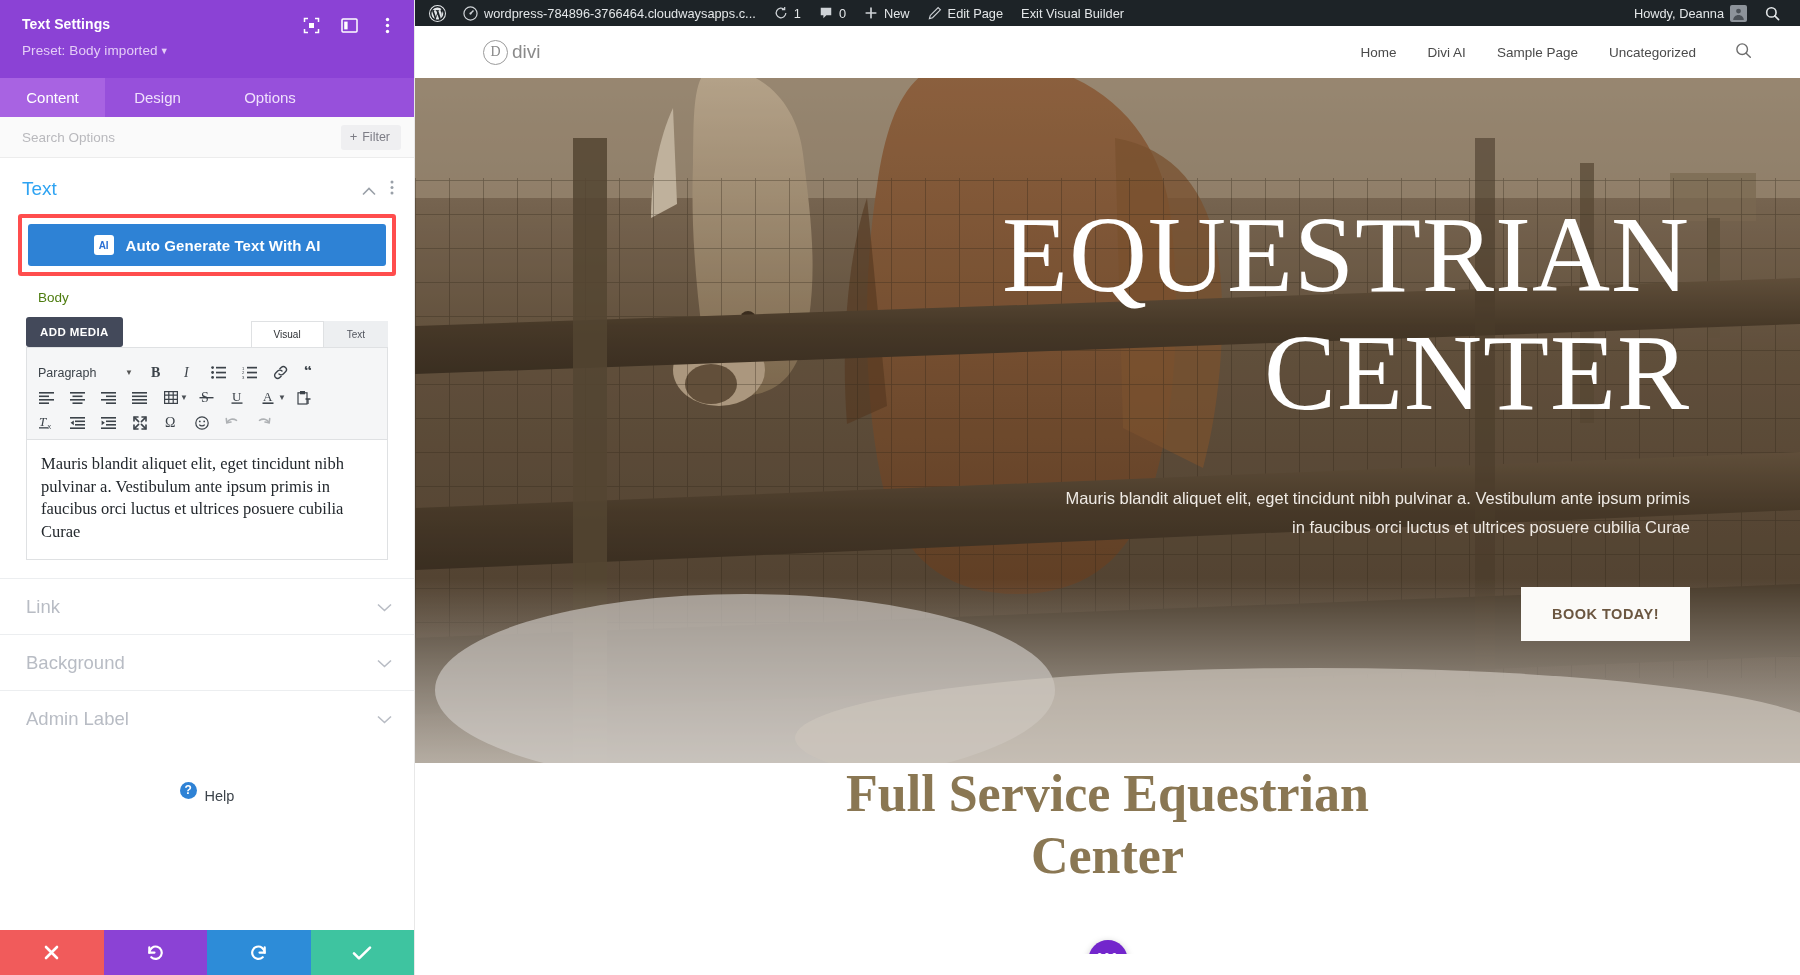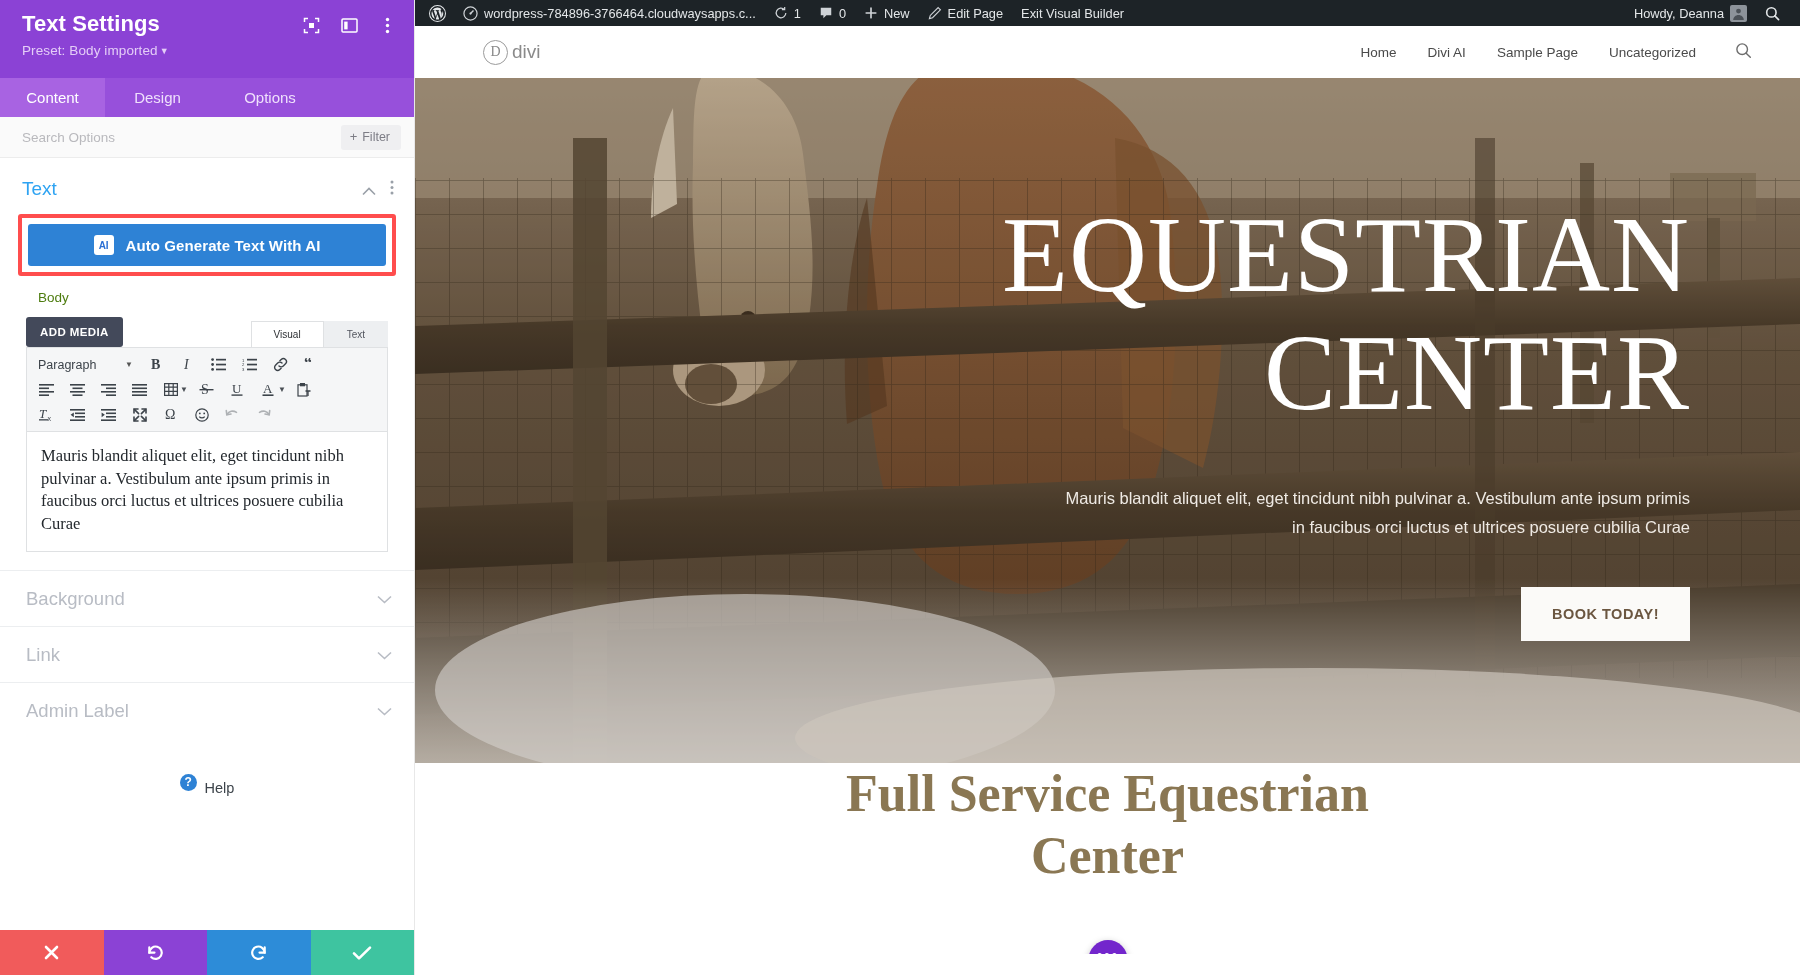"Text Settings" .sb-title { font-size: 22px -> 14px }
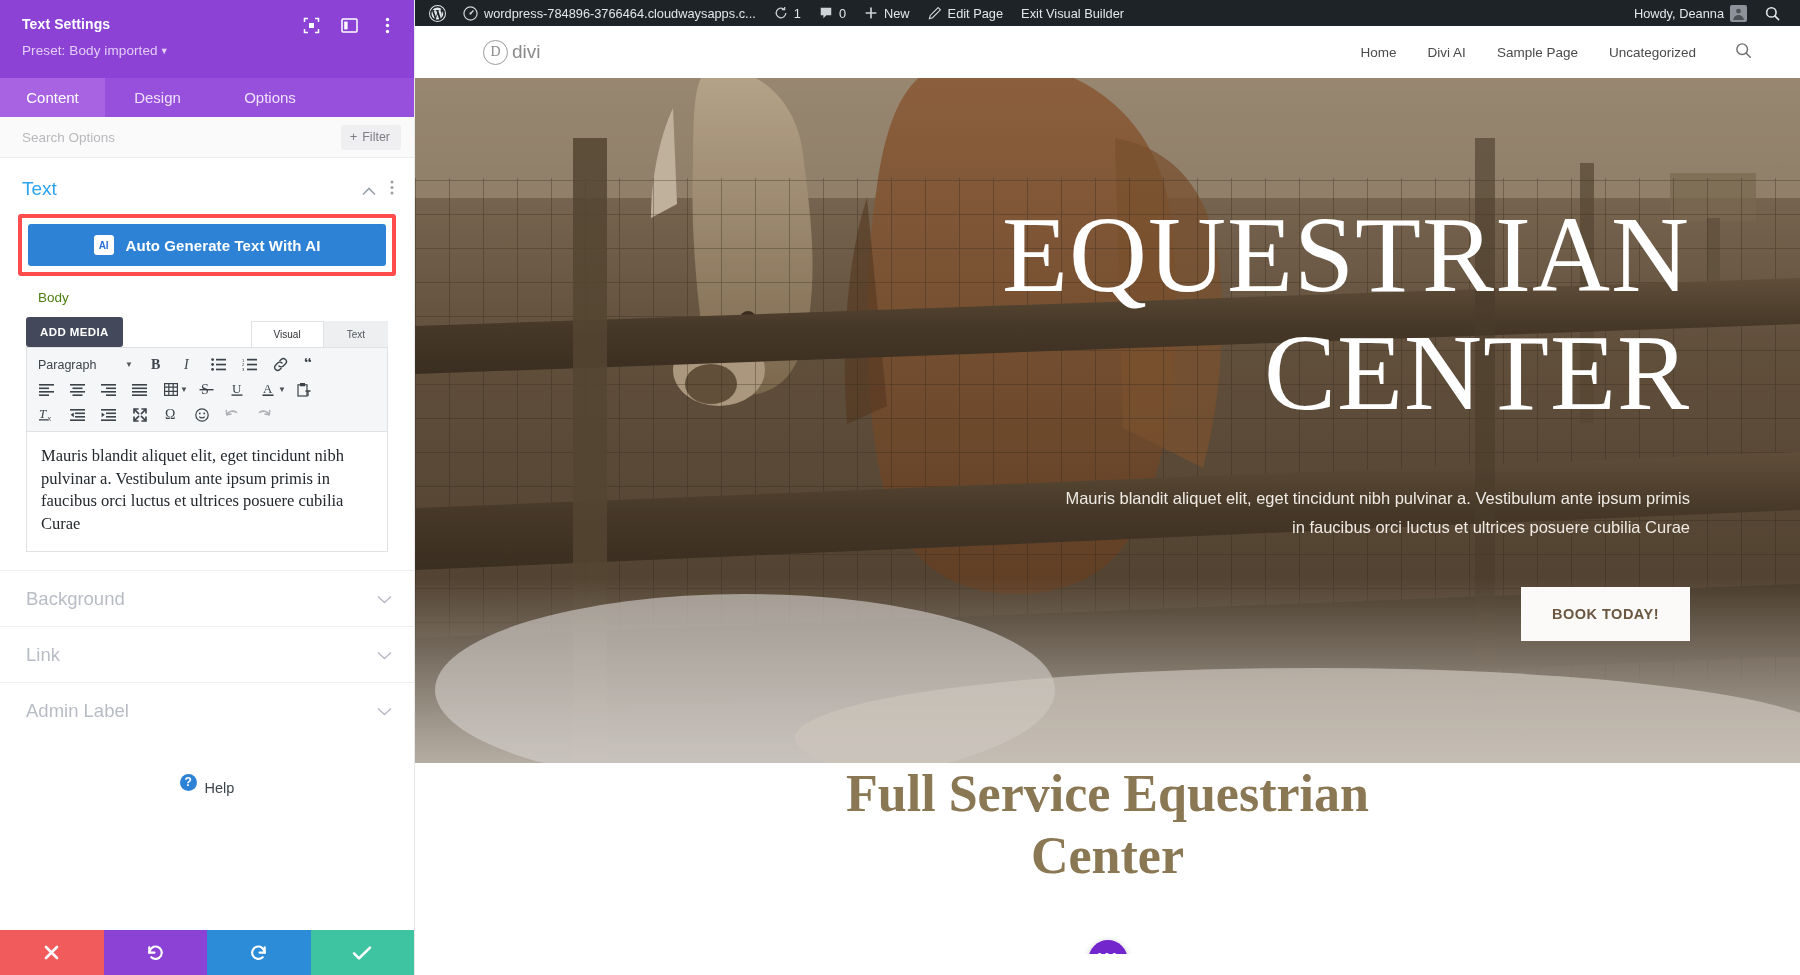"Paragraph" .tb { padding: 4px 2px 4px 4px -> 12px 2px 4px 4px }
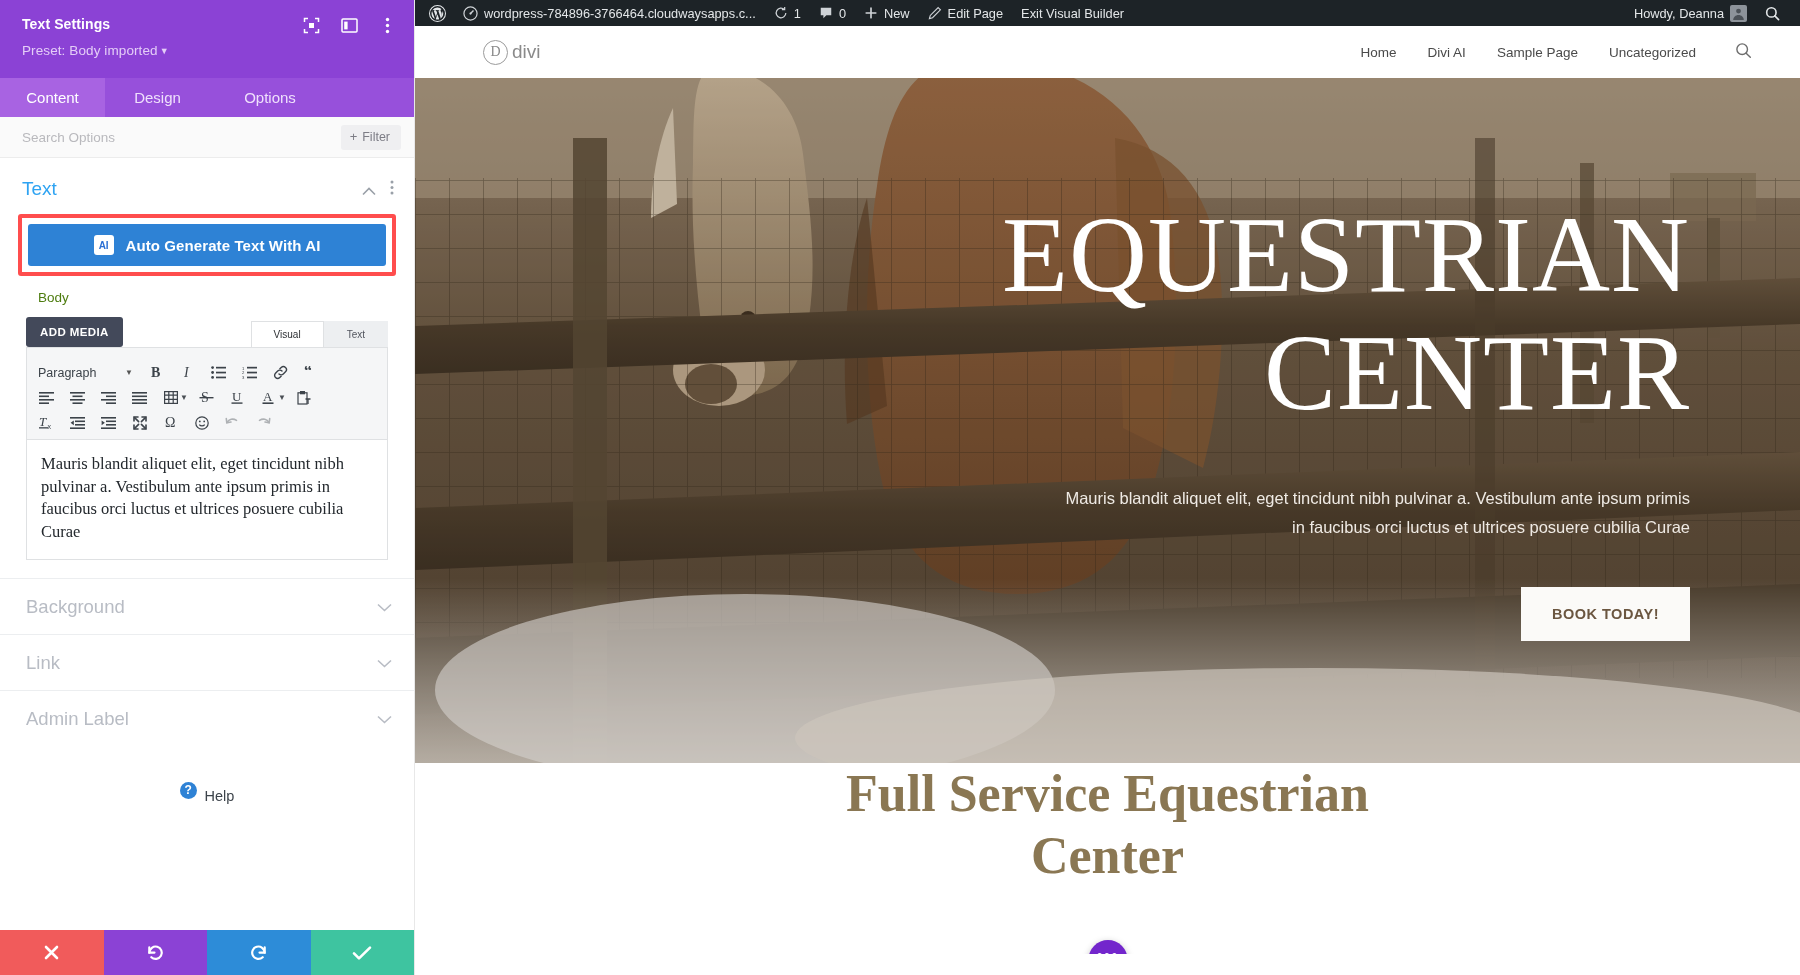"Background" div.acc-row { order: before "Link" -> after "Link" }
